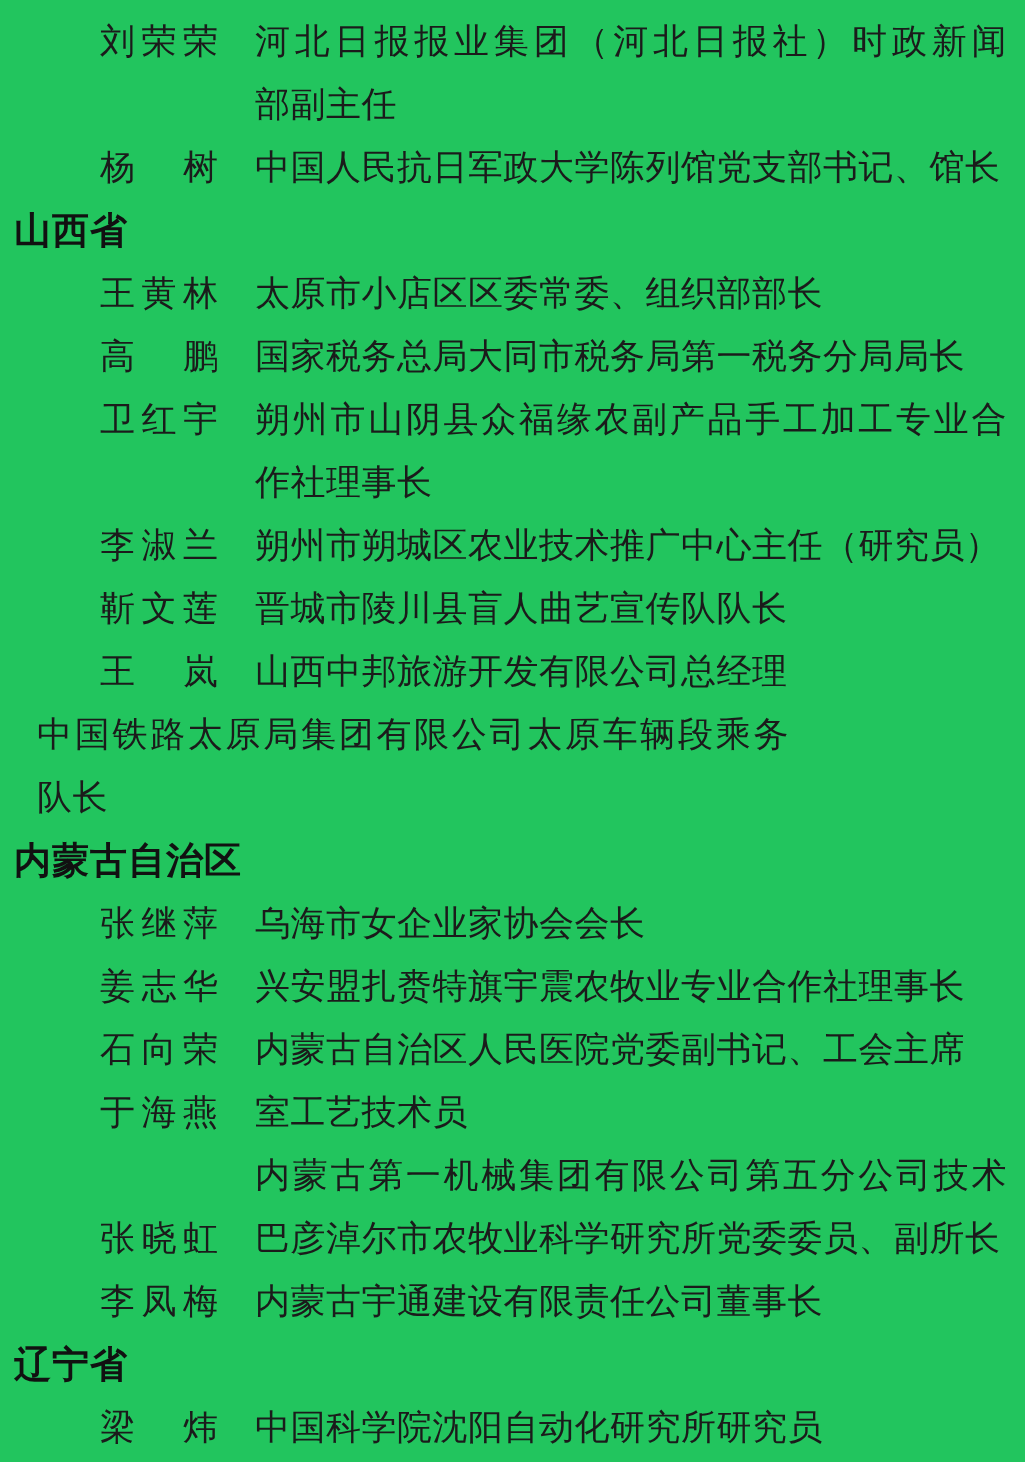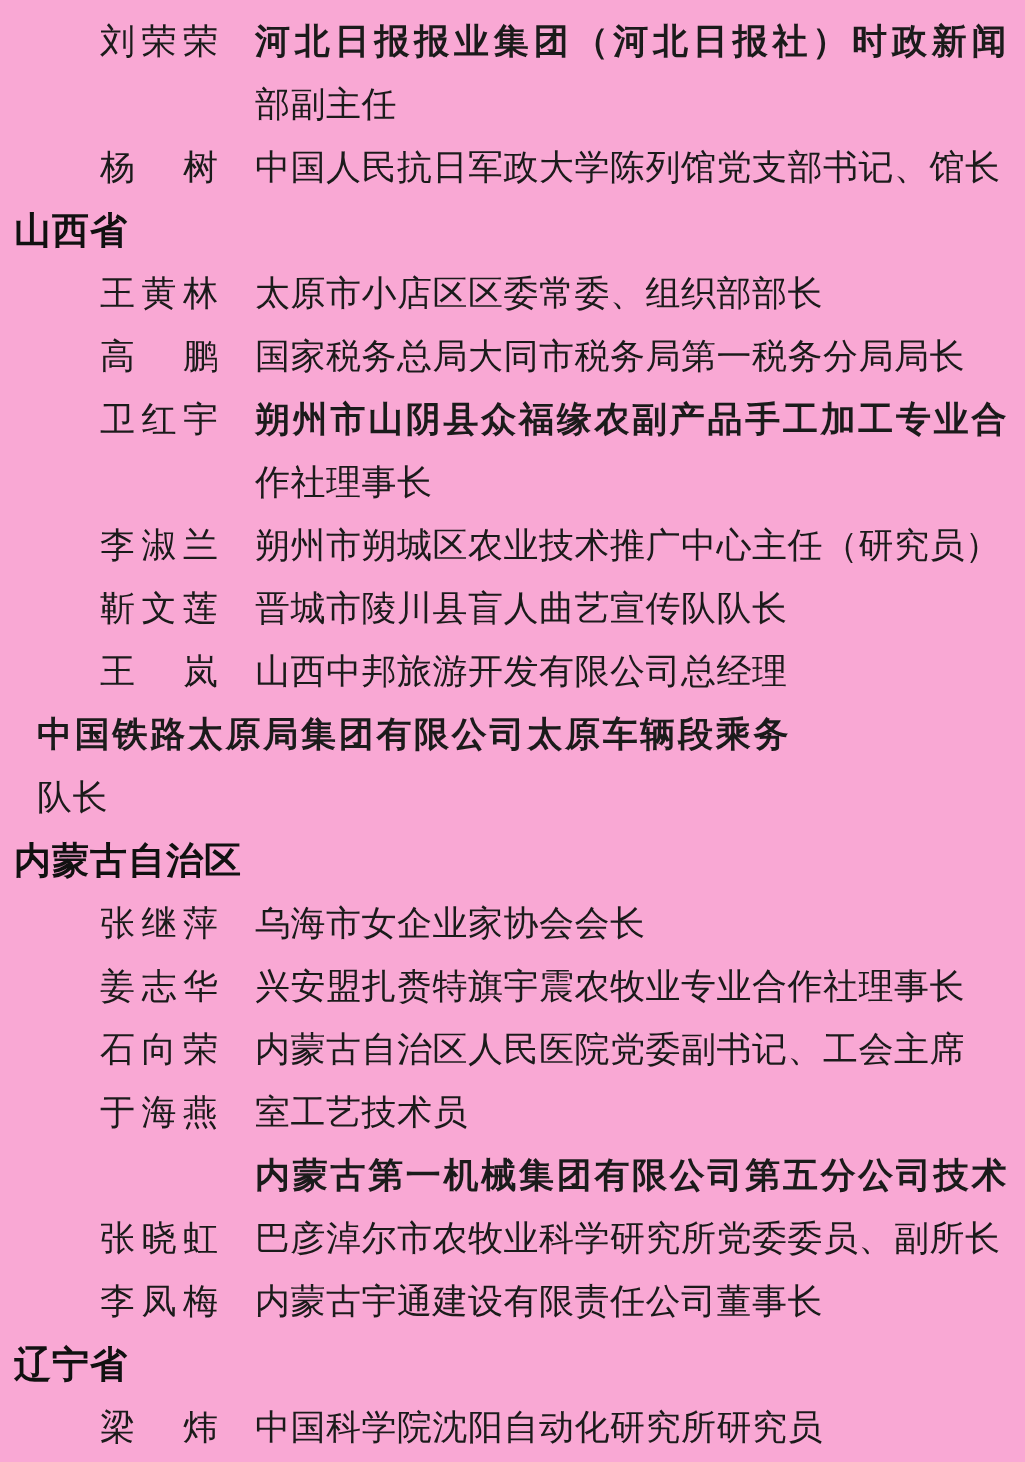"刘荣荣" div.page { background: #f9a8d4 -> #22c55e }
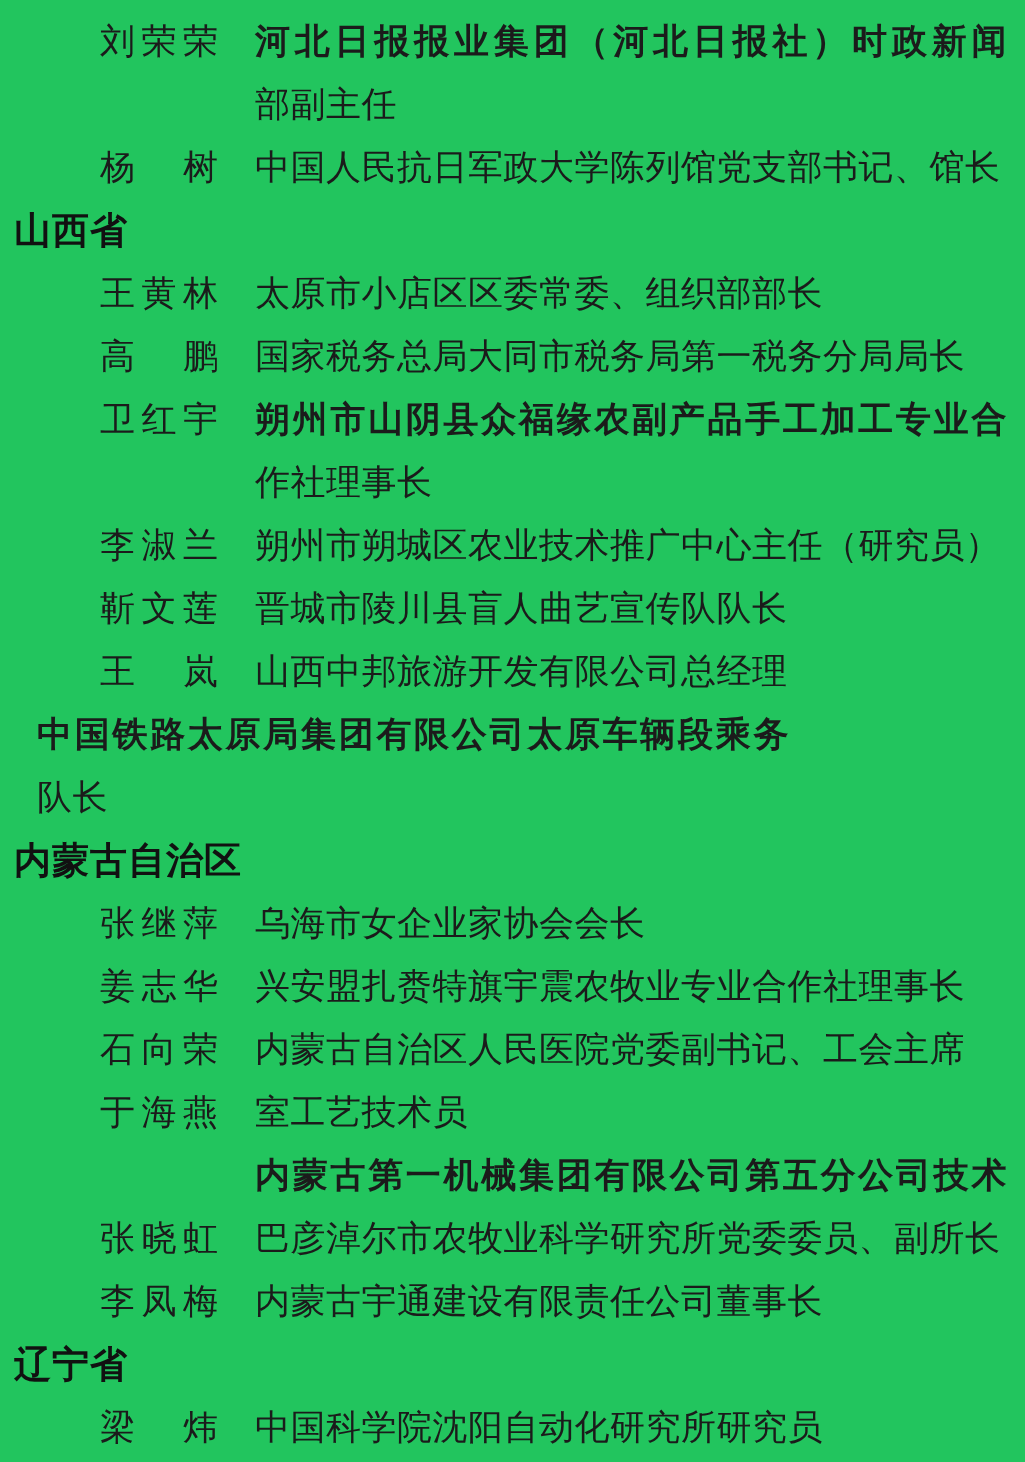"河北日报报业集团（河北日报社）时政新闻" .desc-line.justified { font-weight: bold -> none }
